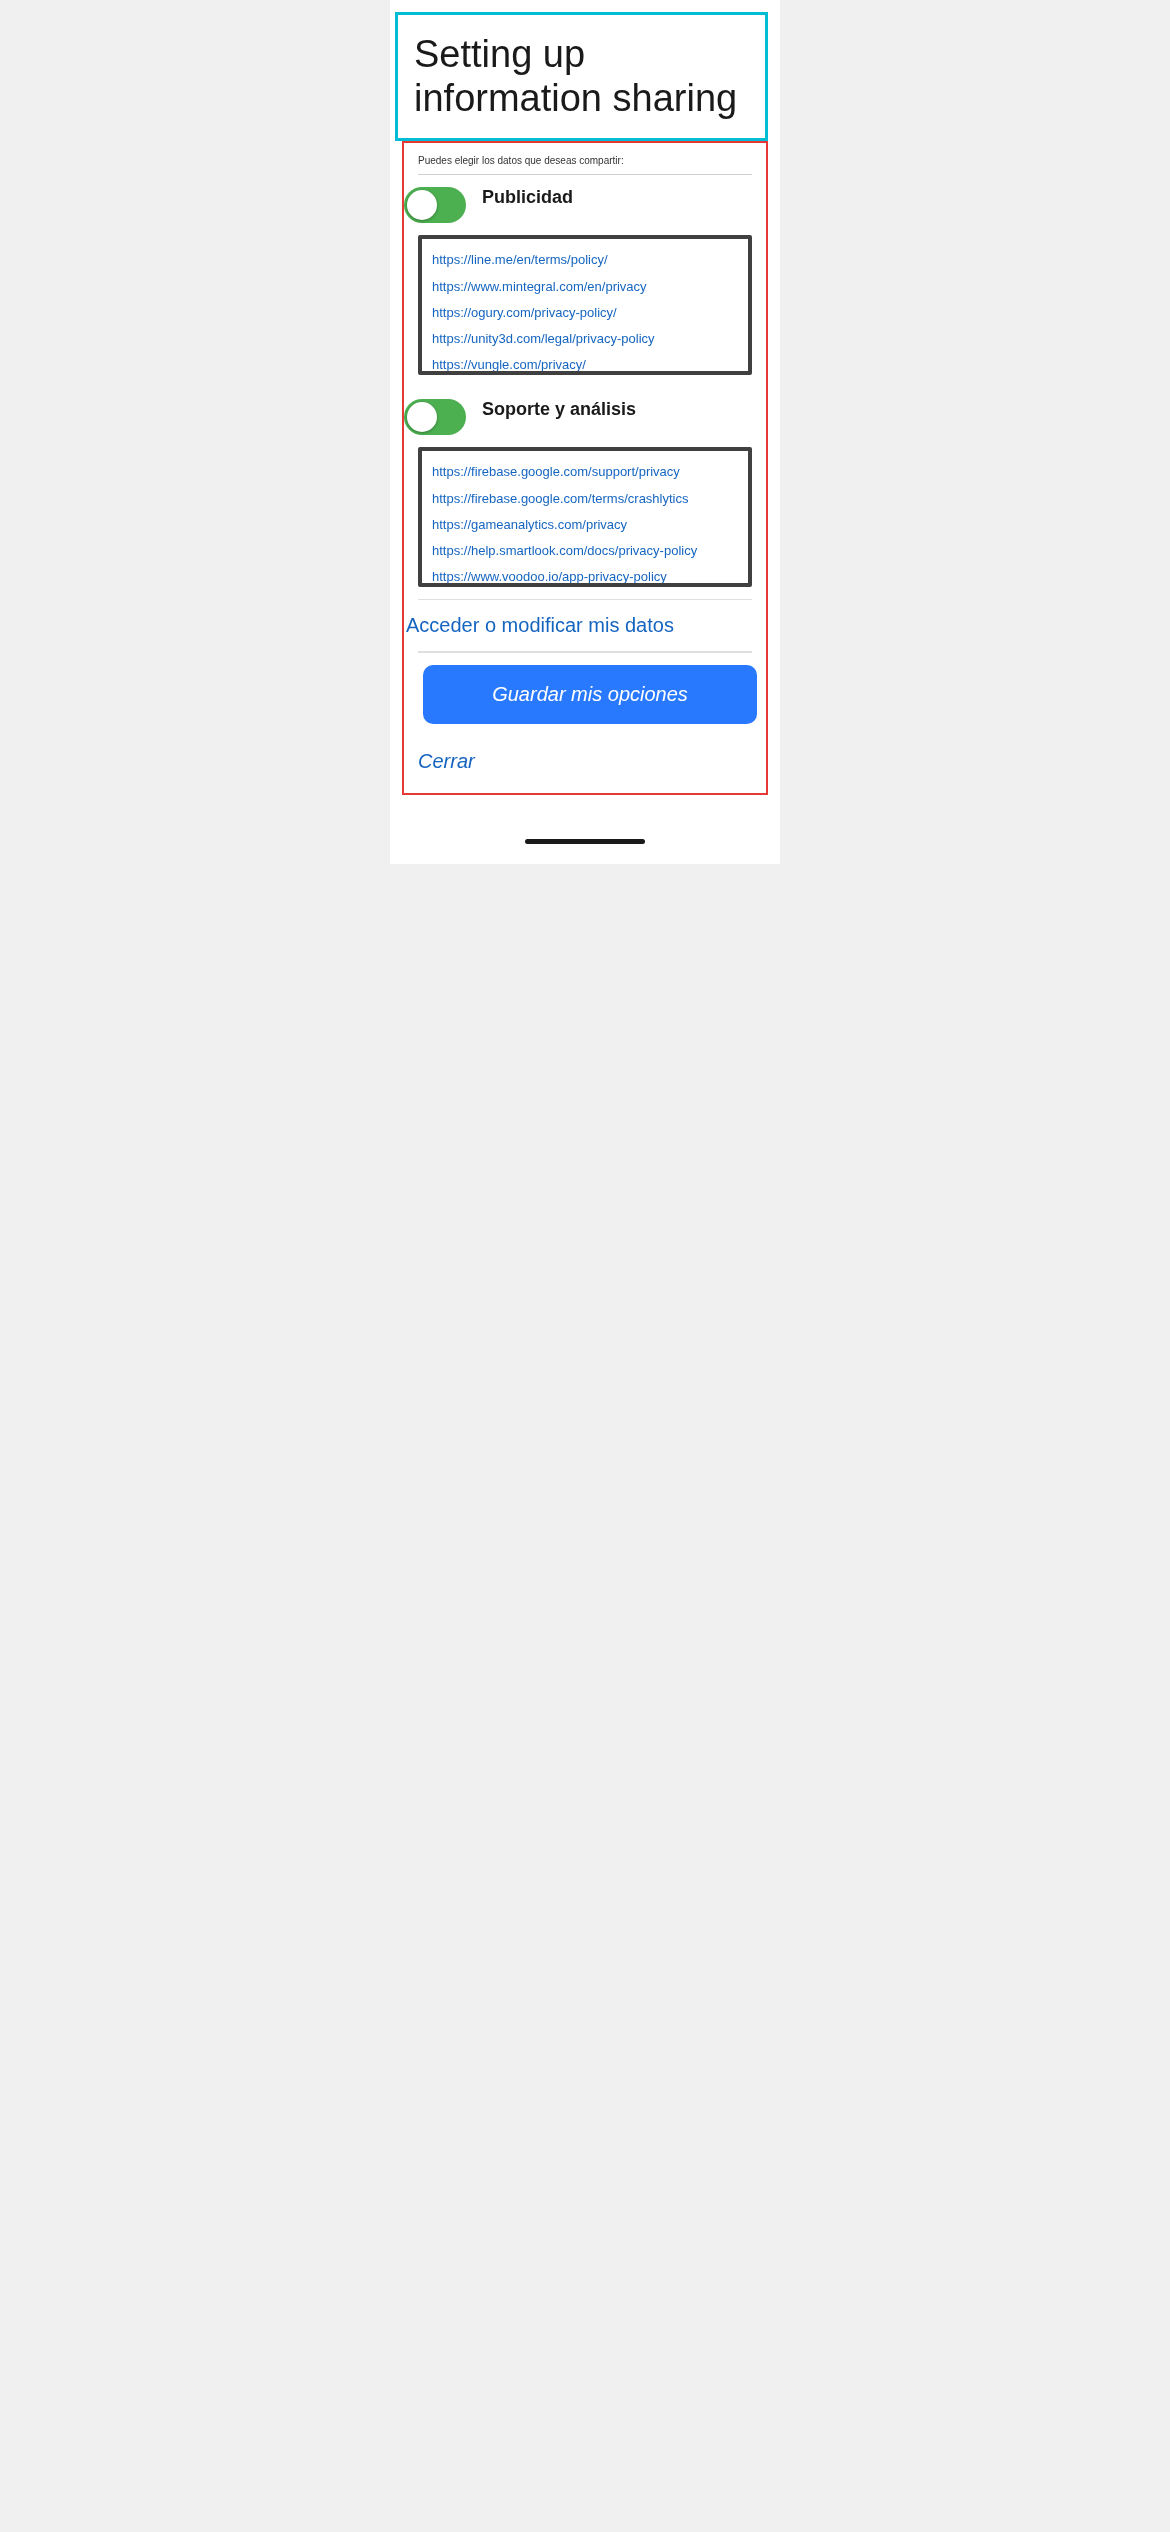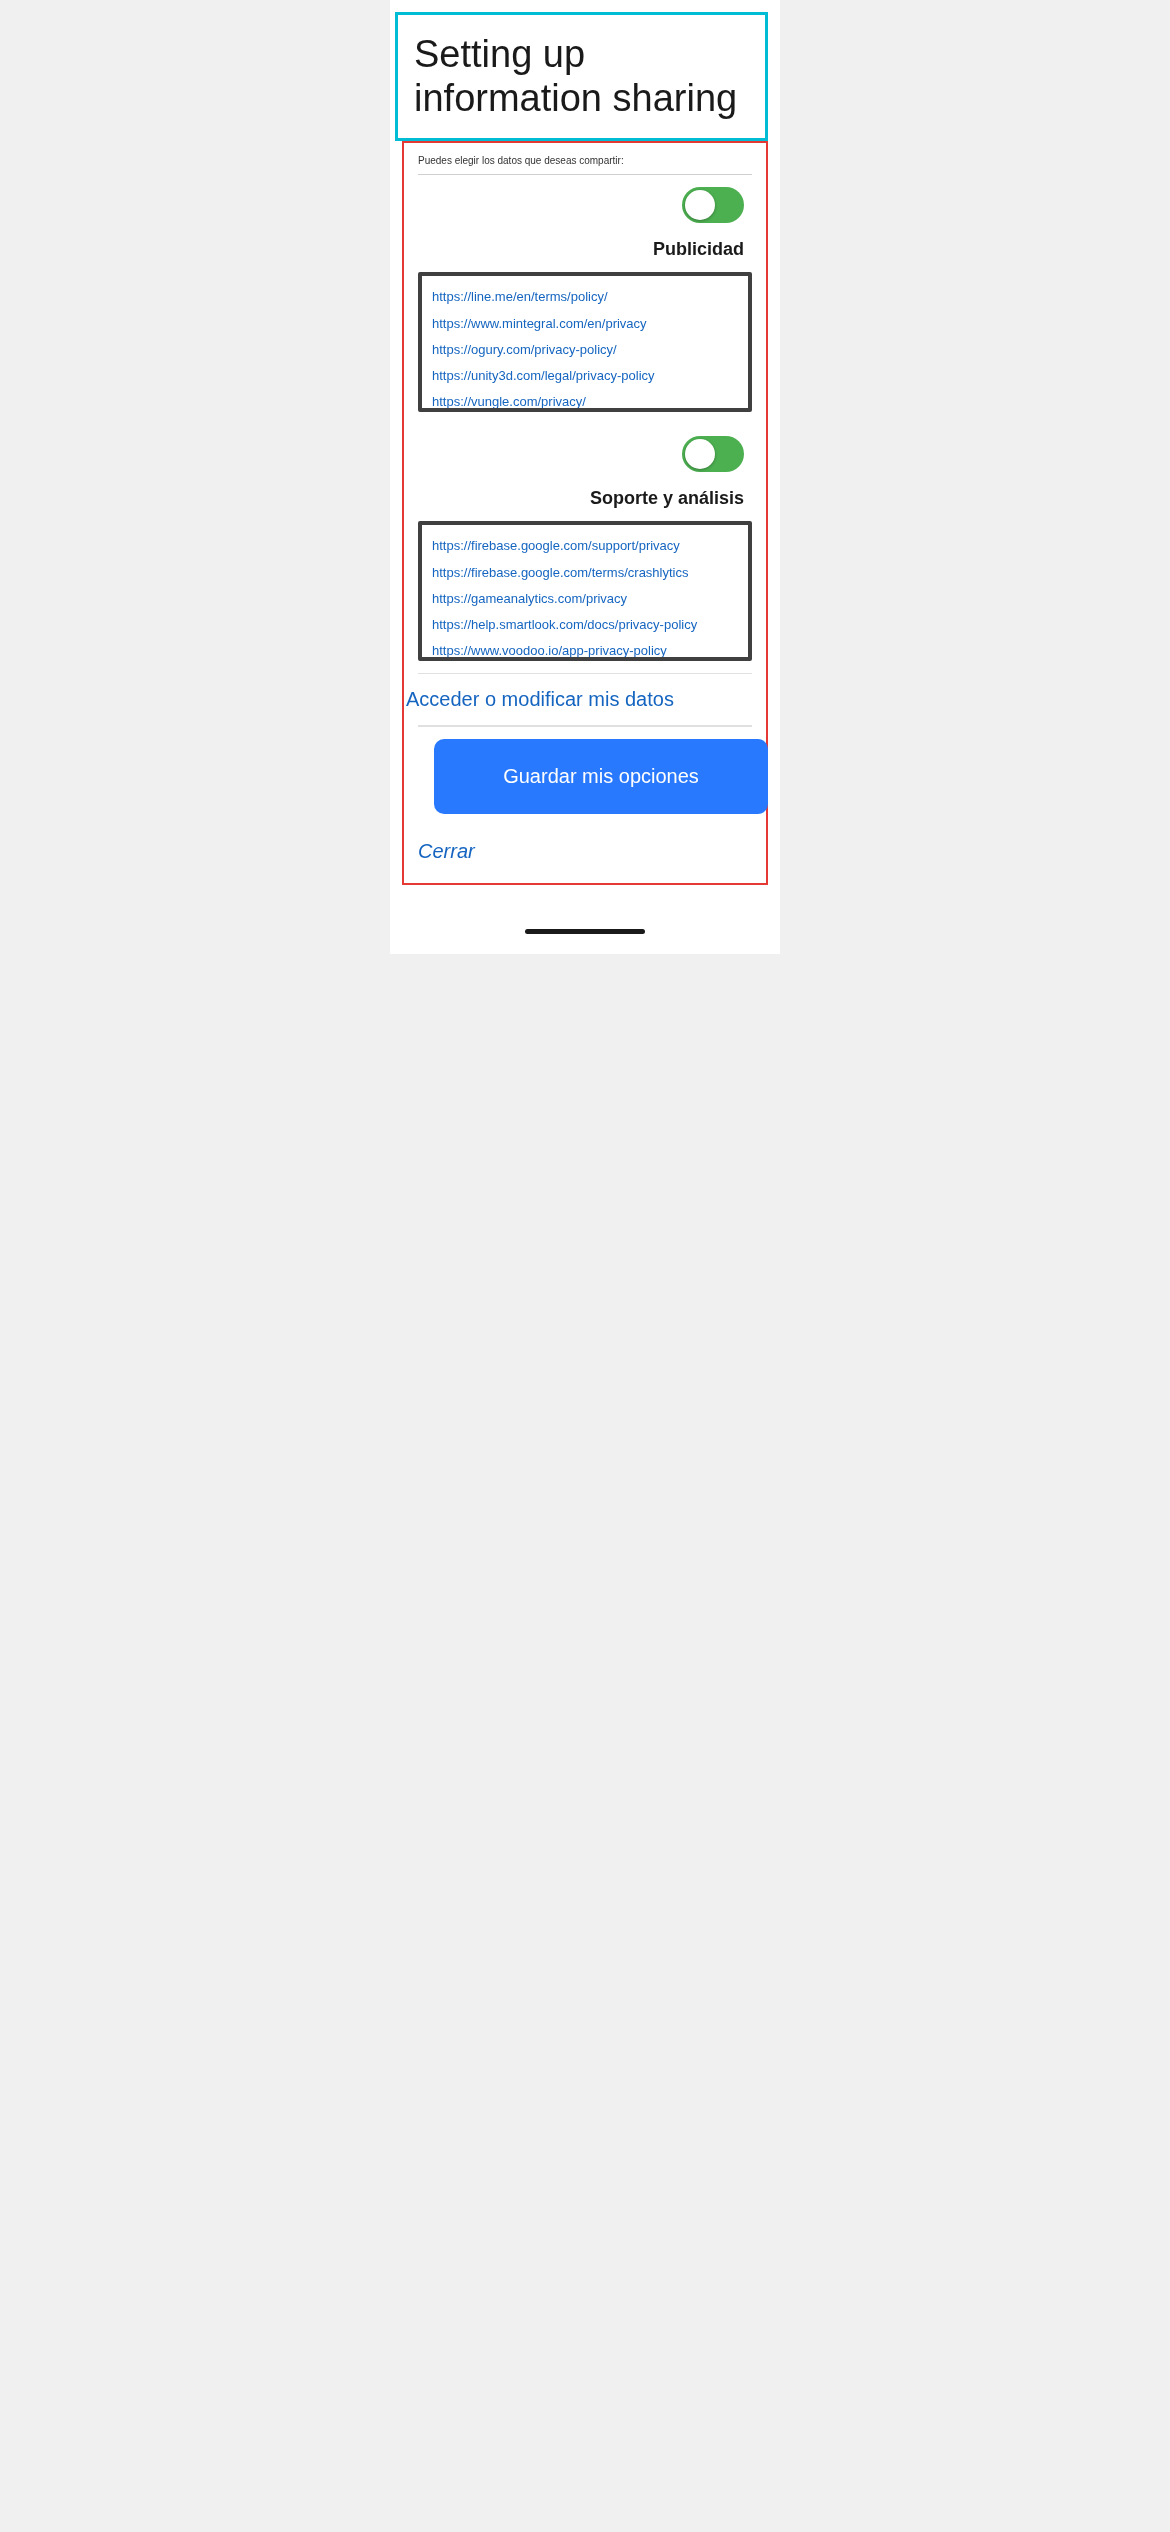"Publicidad" .toggle-row { align-items: flex-end -> flex-start; flex-direction: column -> none; padding: 12px 22px -> 12px 0 }
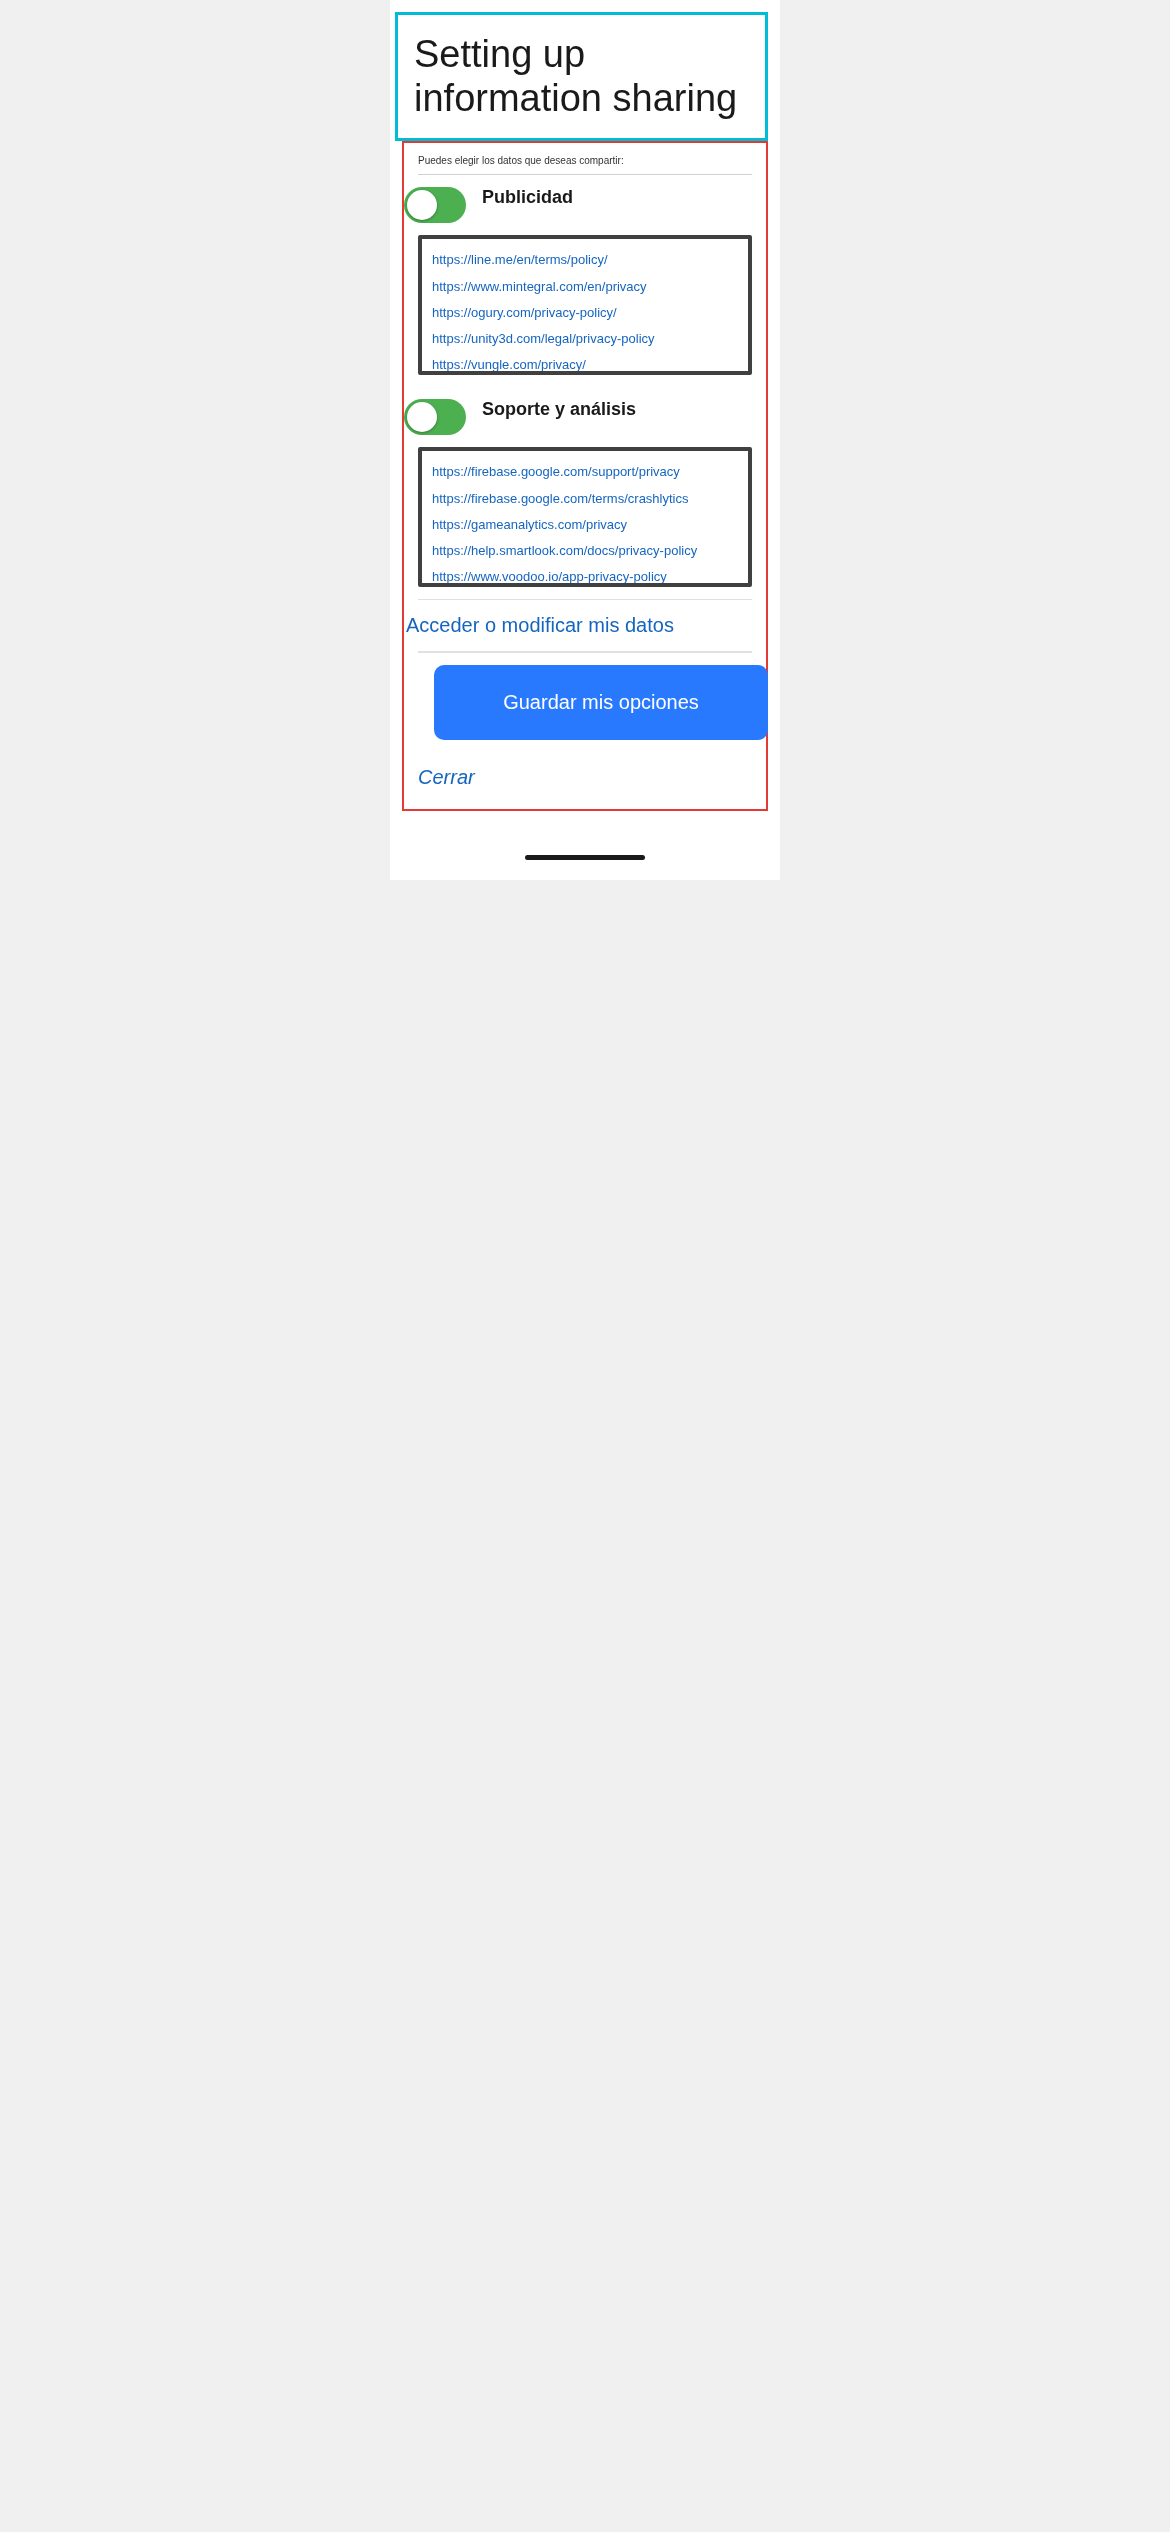"Guardar mis opciones" .save-button { font-style: none -> italic; margin: 12px 30px -> 12px 19px; padding: 26px 14px -> 18px 14px }
